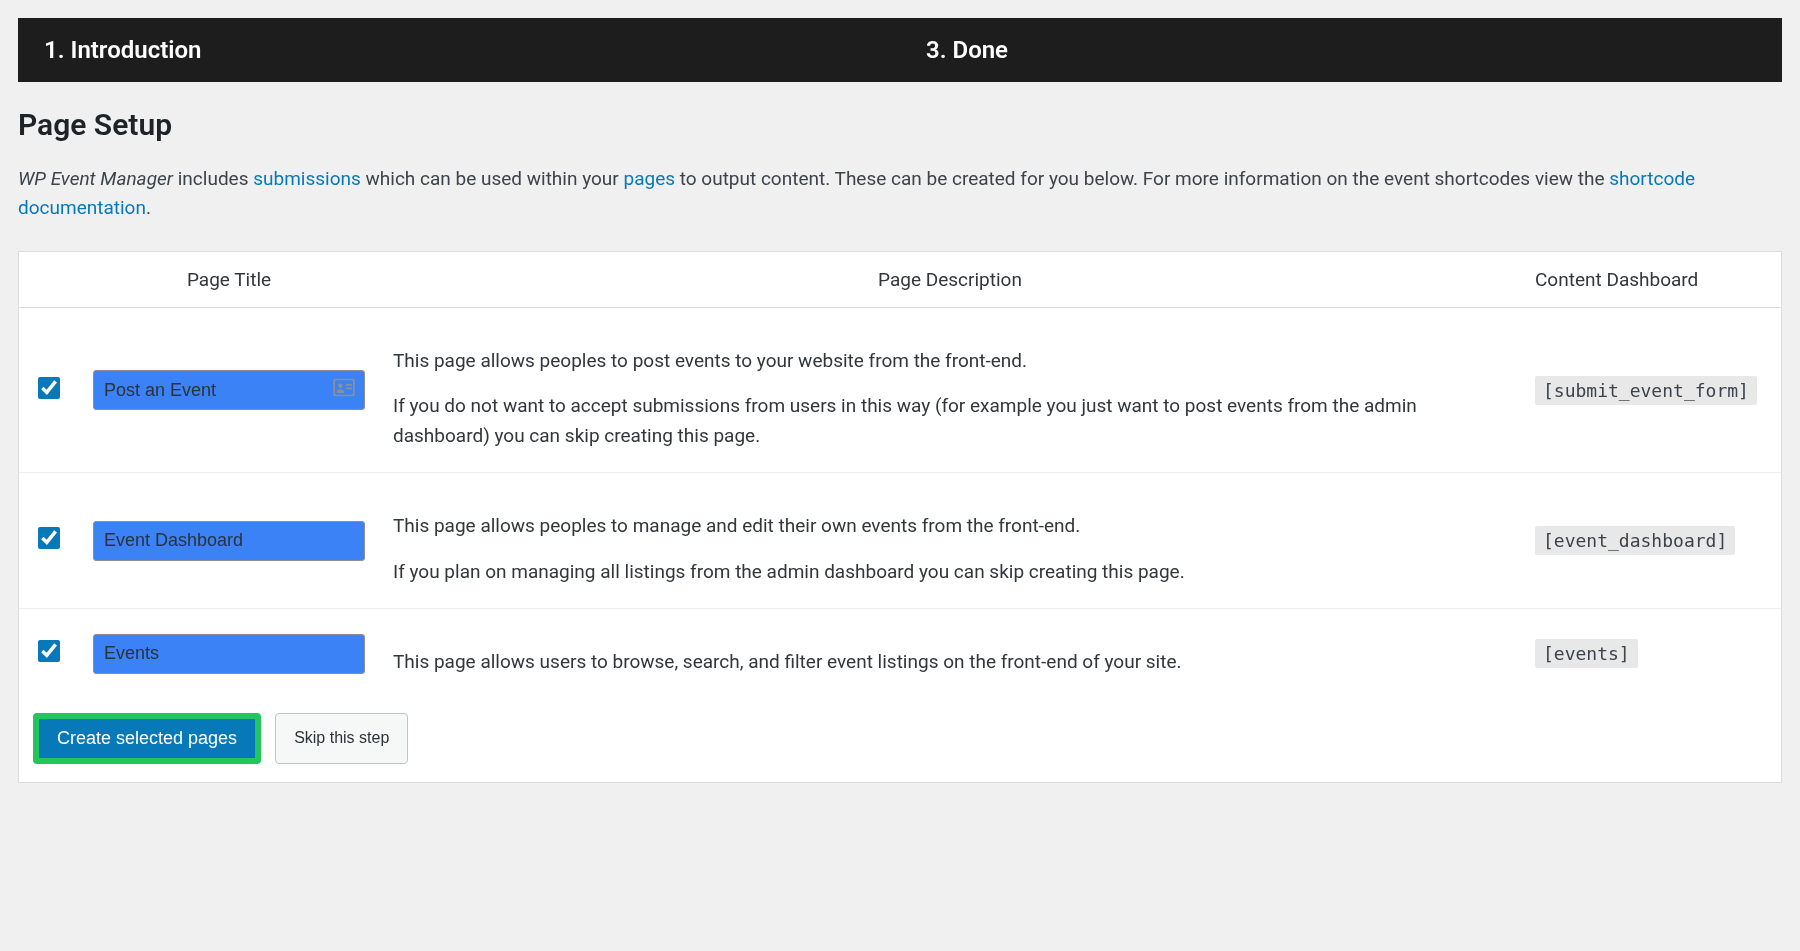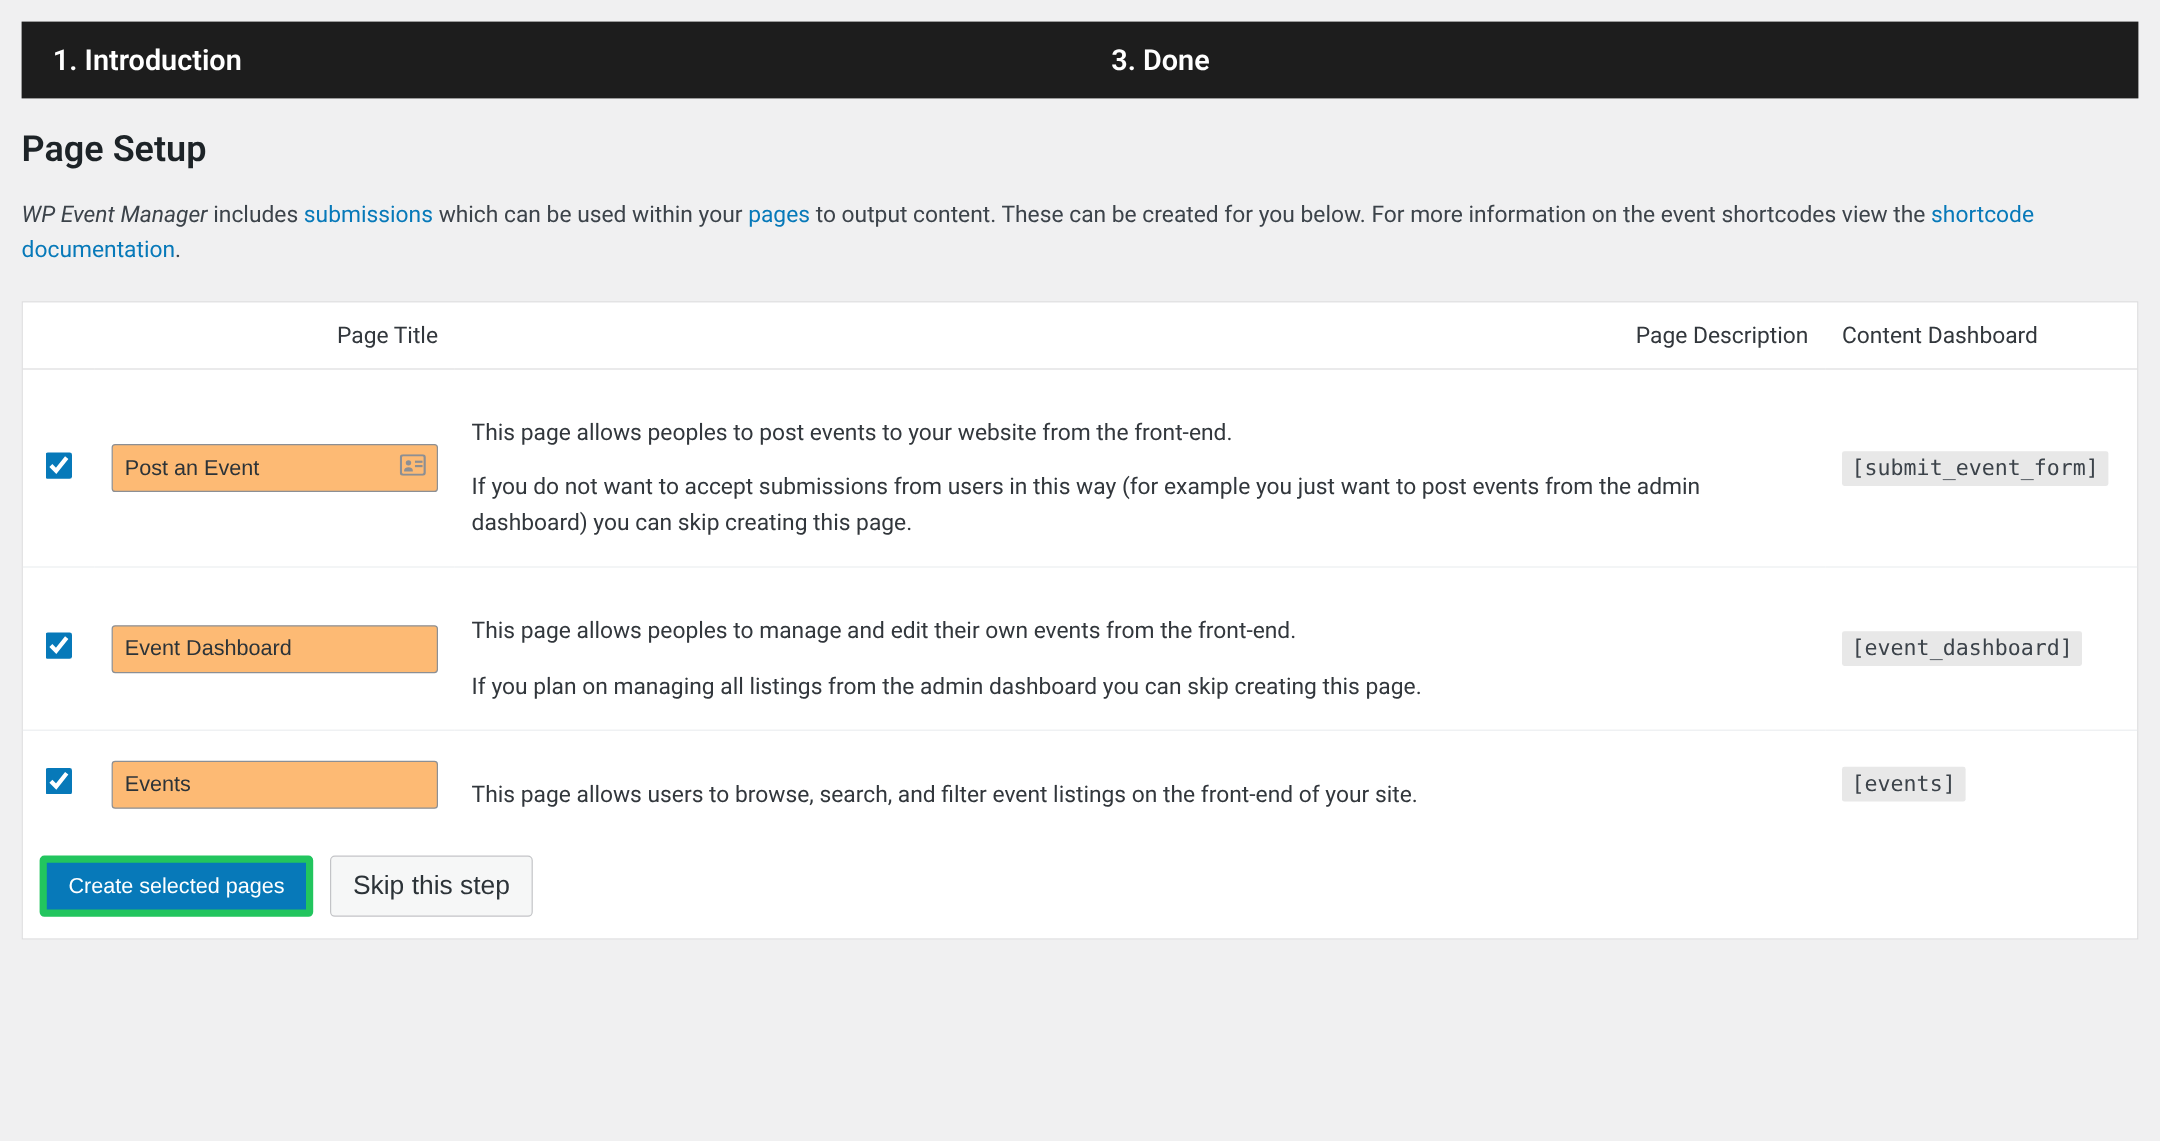"Page Title" thead th { text-align: right -> center }
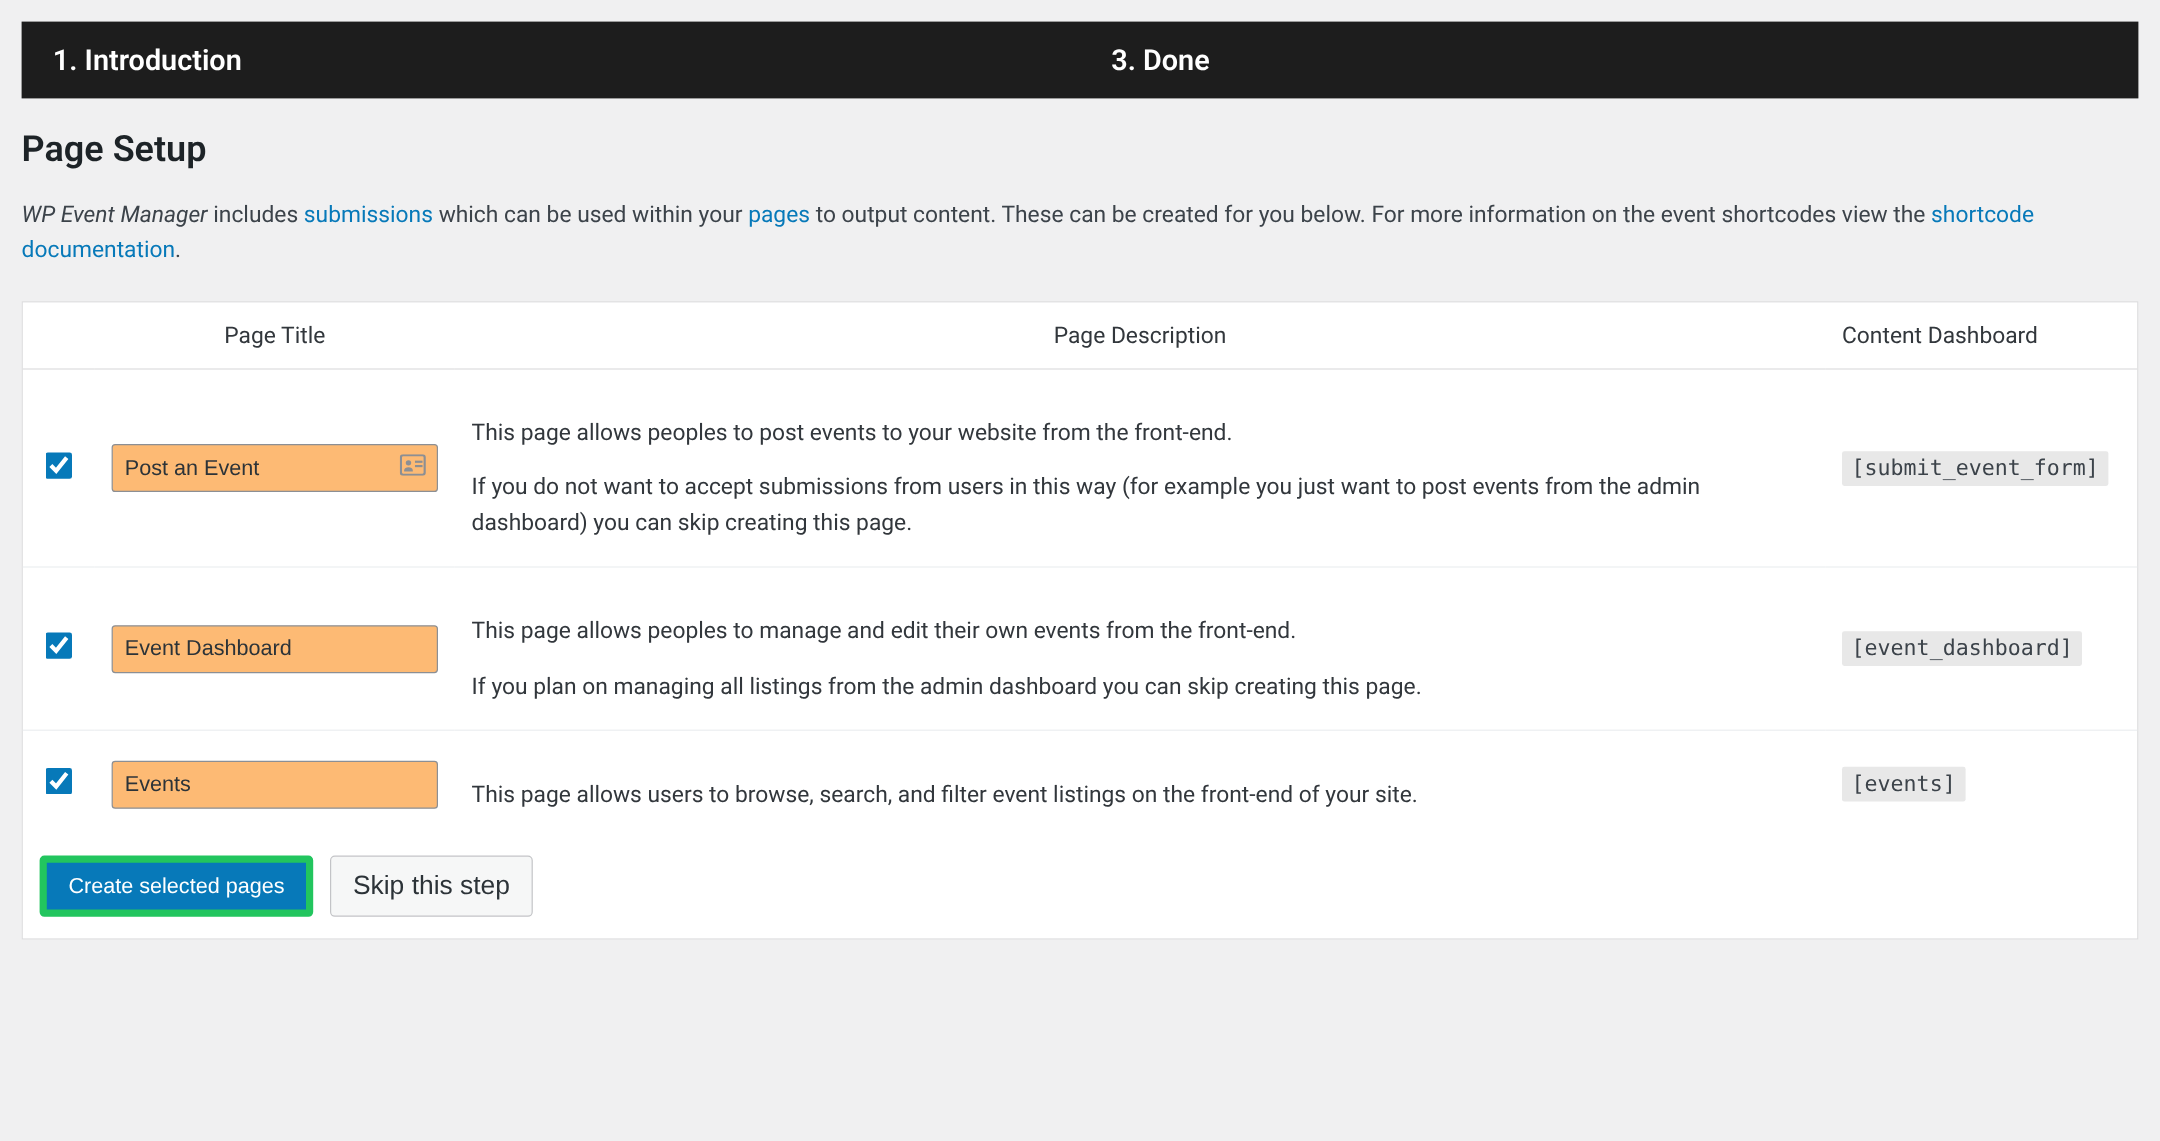"Post an Event" .title-input { background: #fdba74 -> #3b82f6 }
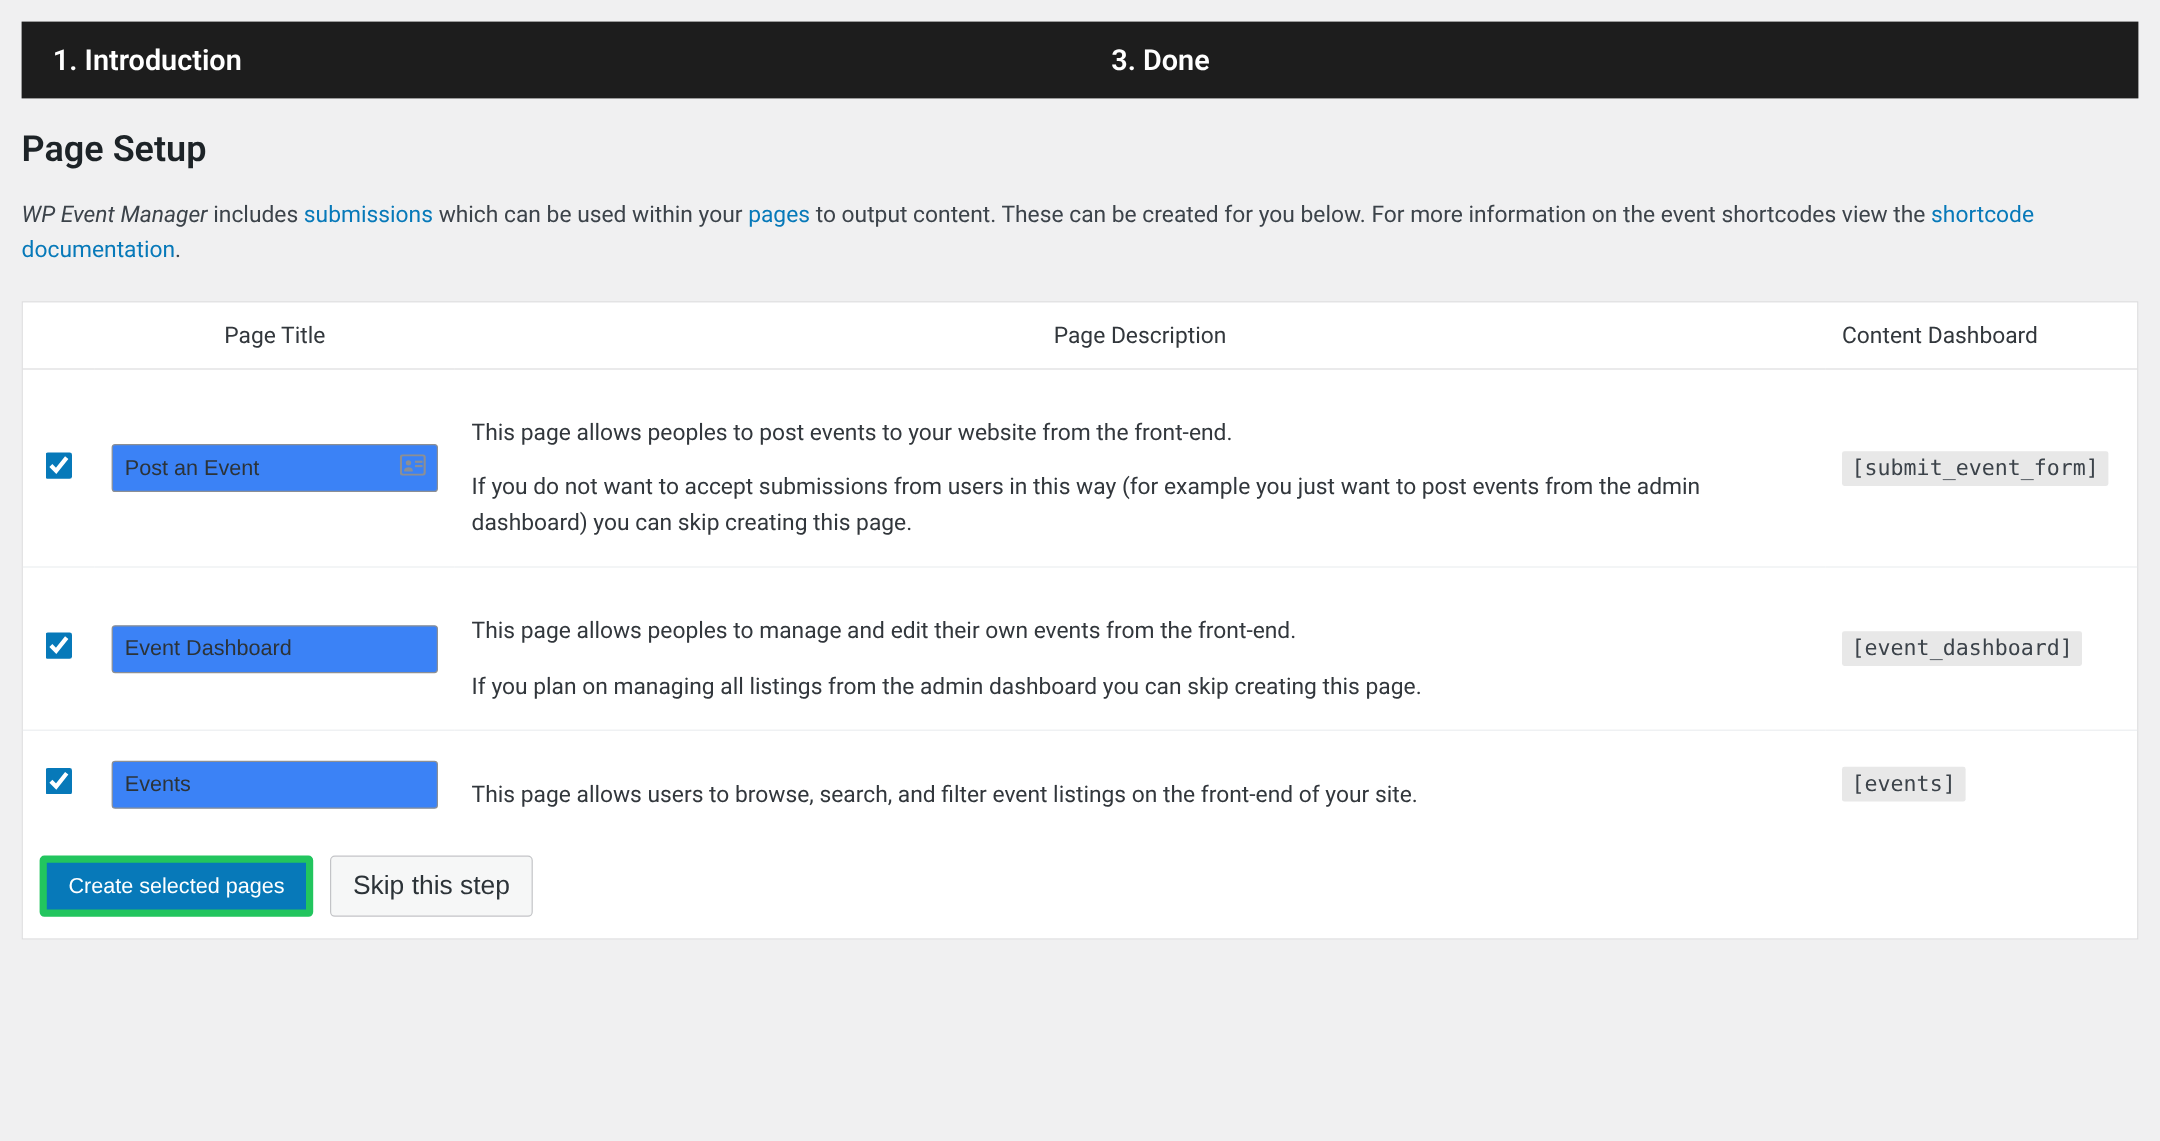"Skip this step" .btn-secondary { font-size: 22px -> 16px }
